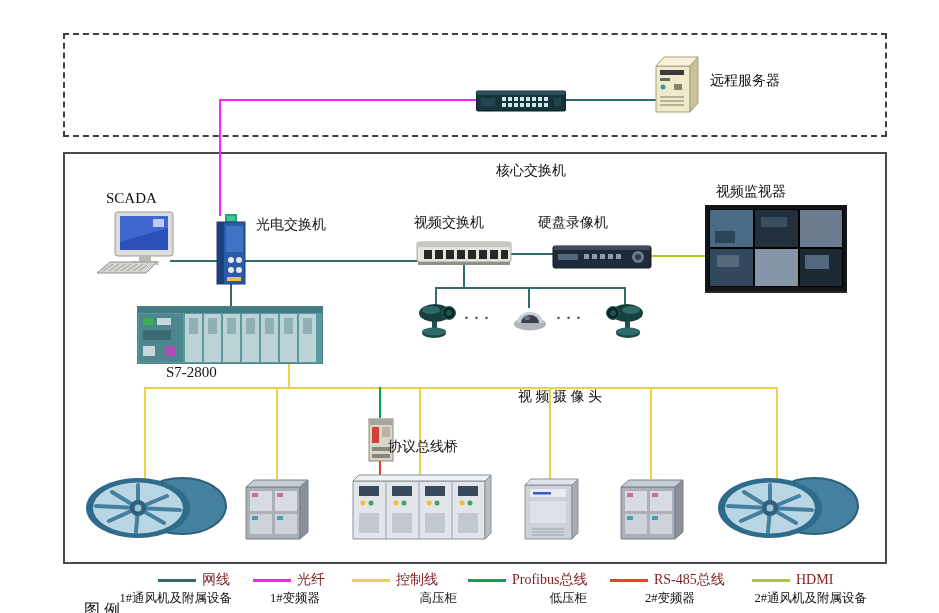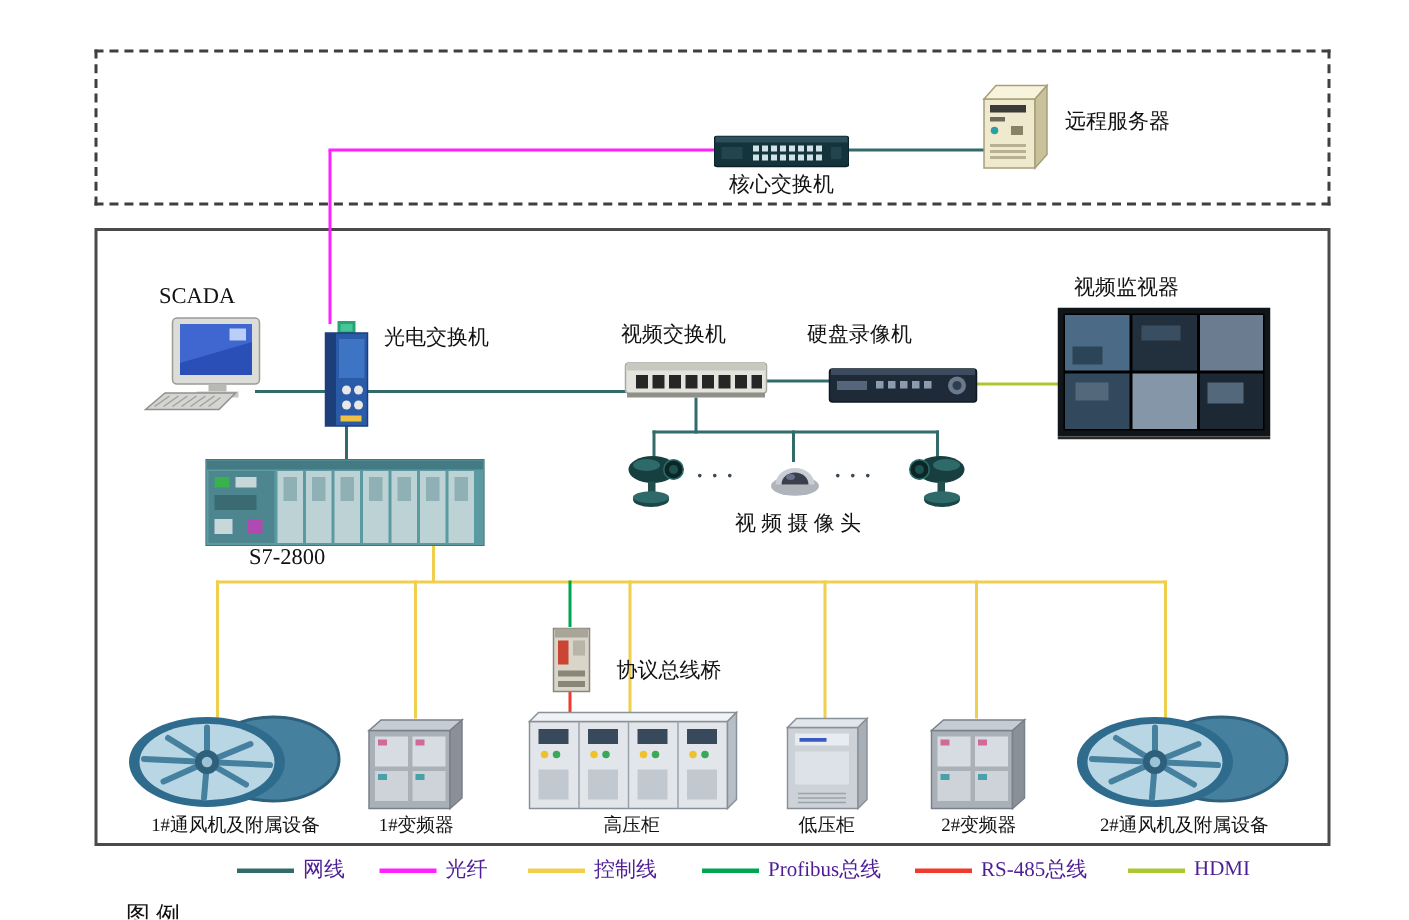"核心交换机" .lbl.center { margin-top: none -> 48px; text-align: center -> right }
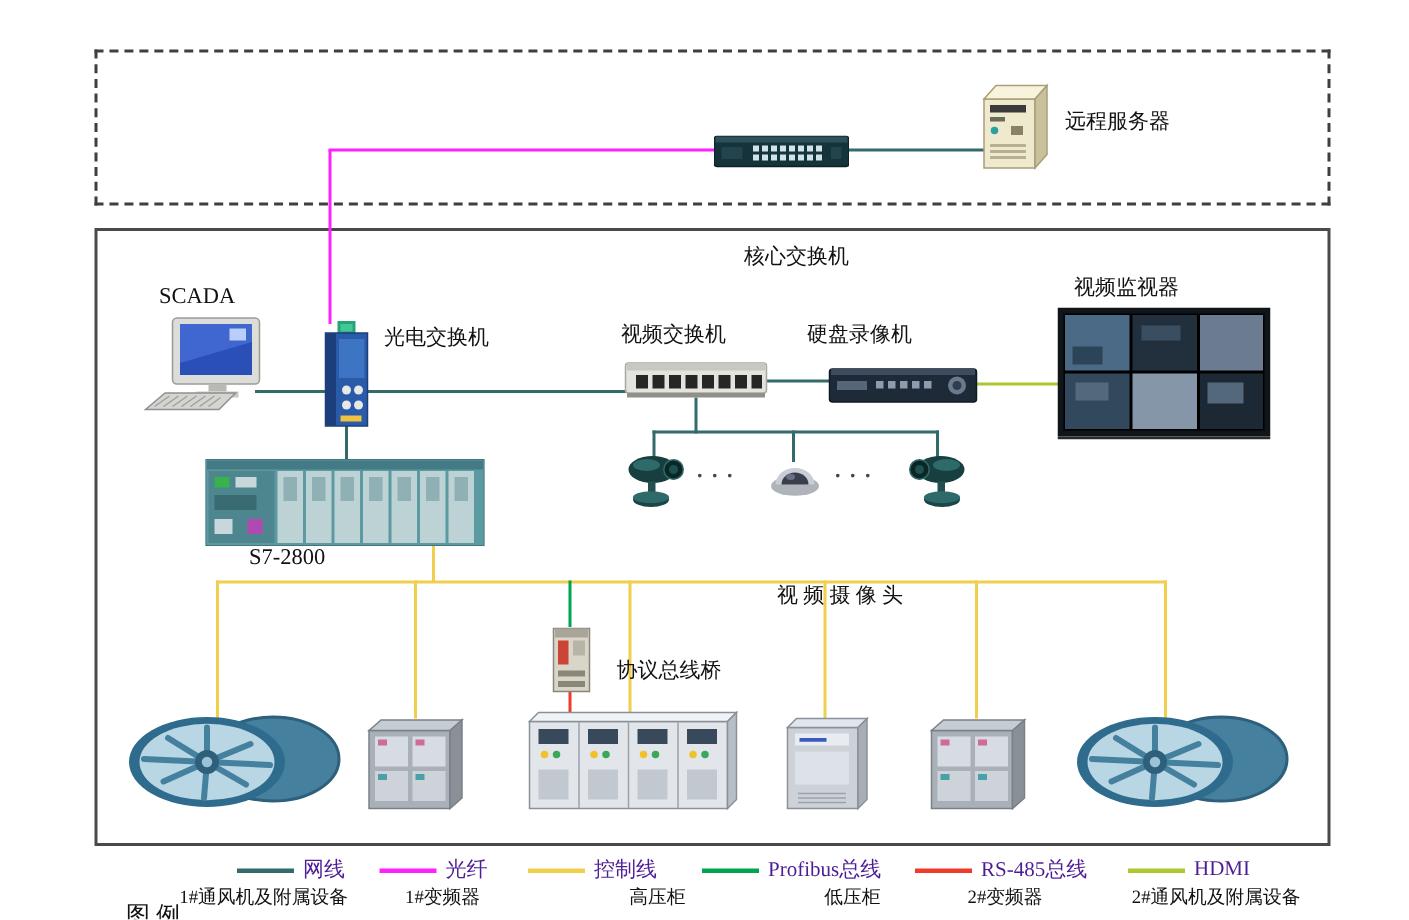"协议总线桥" div.lbl { left: 411px -> 388px }
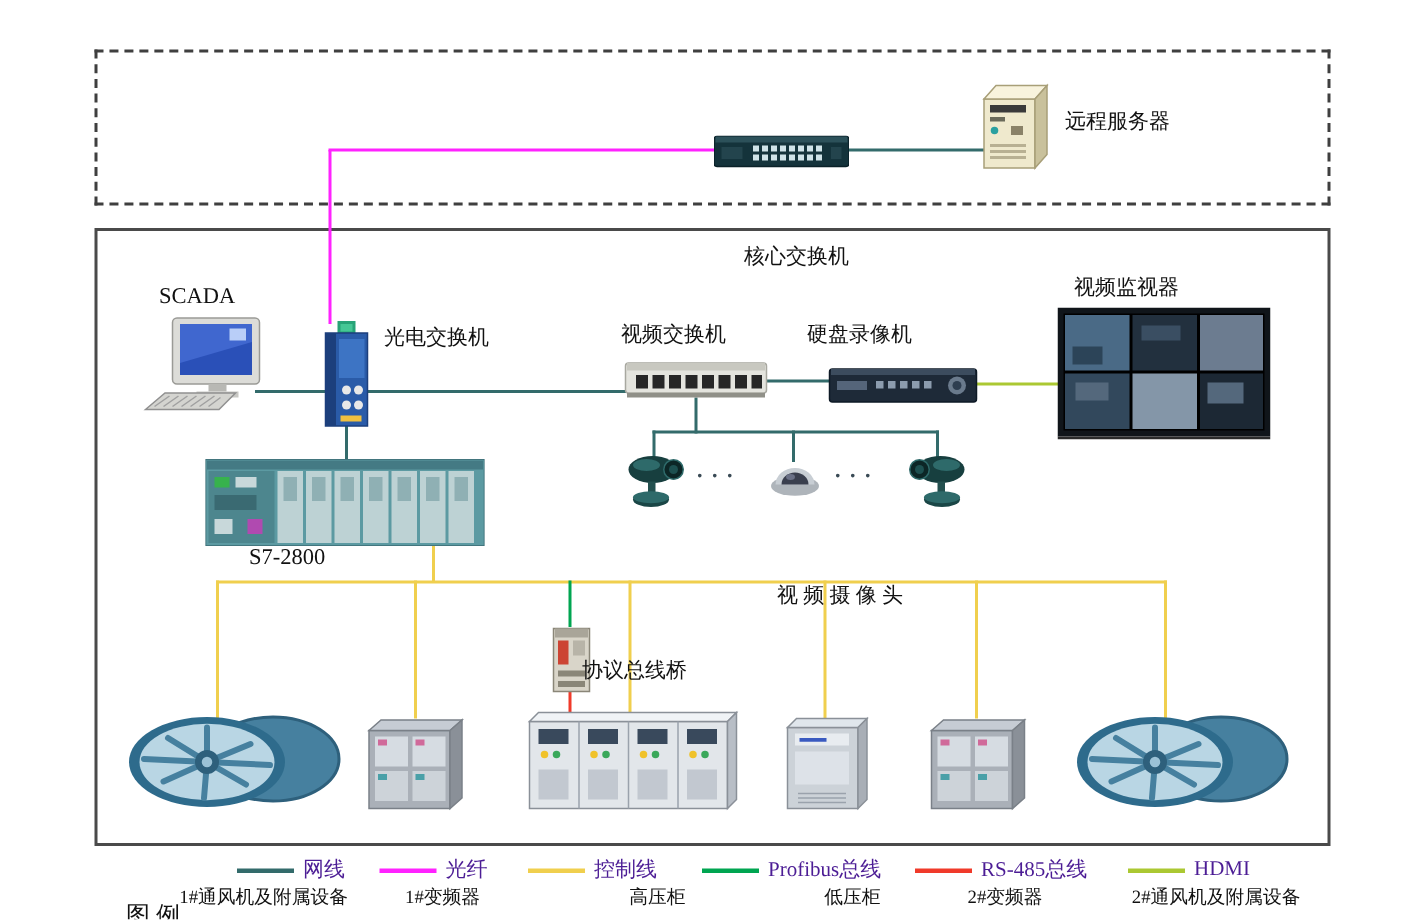"网线" .leg-label { color: #4c1d95 -> #7f1d1d }
